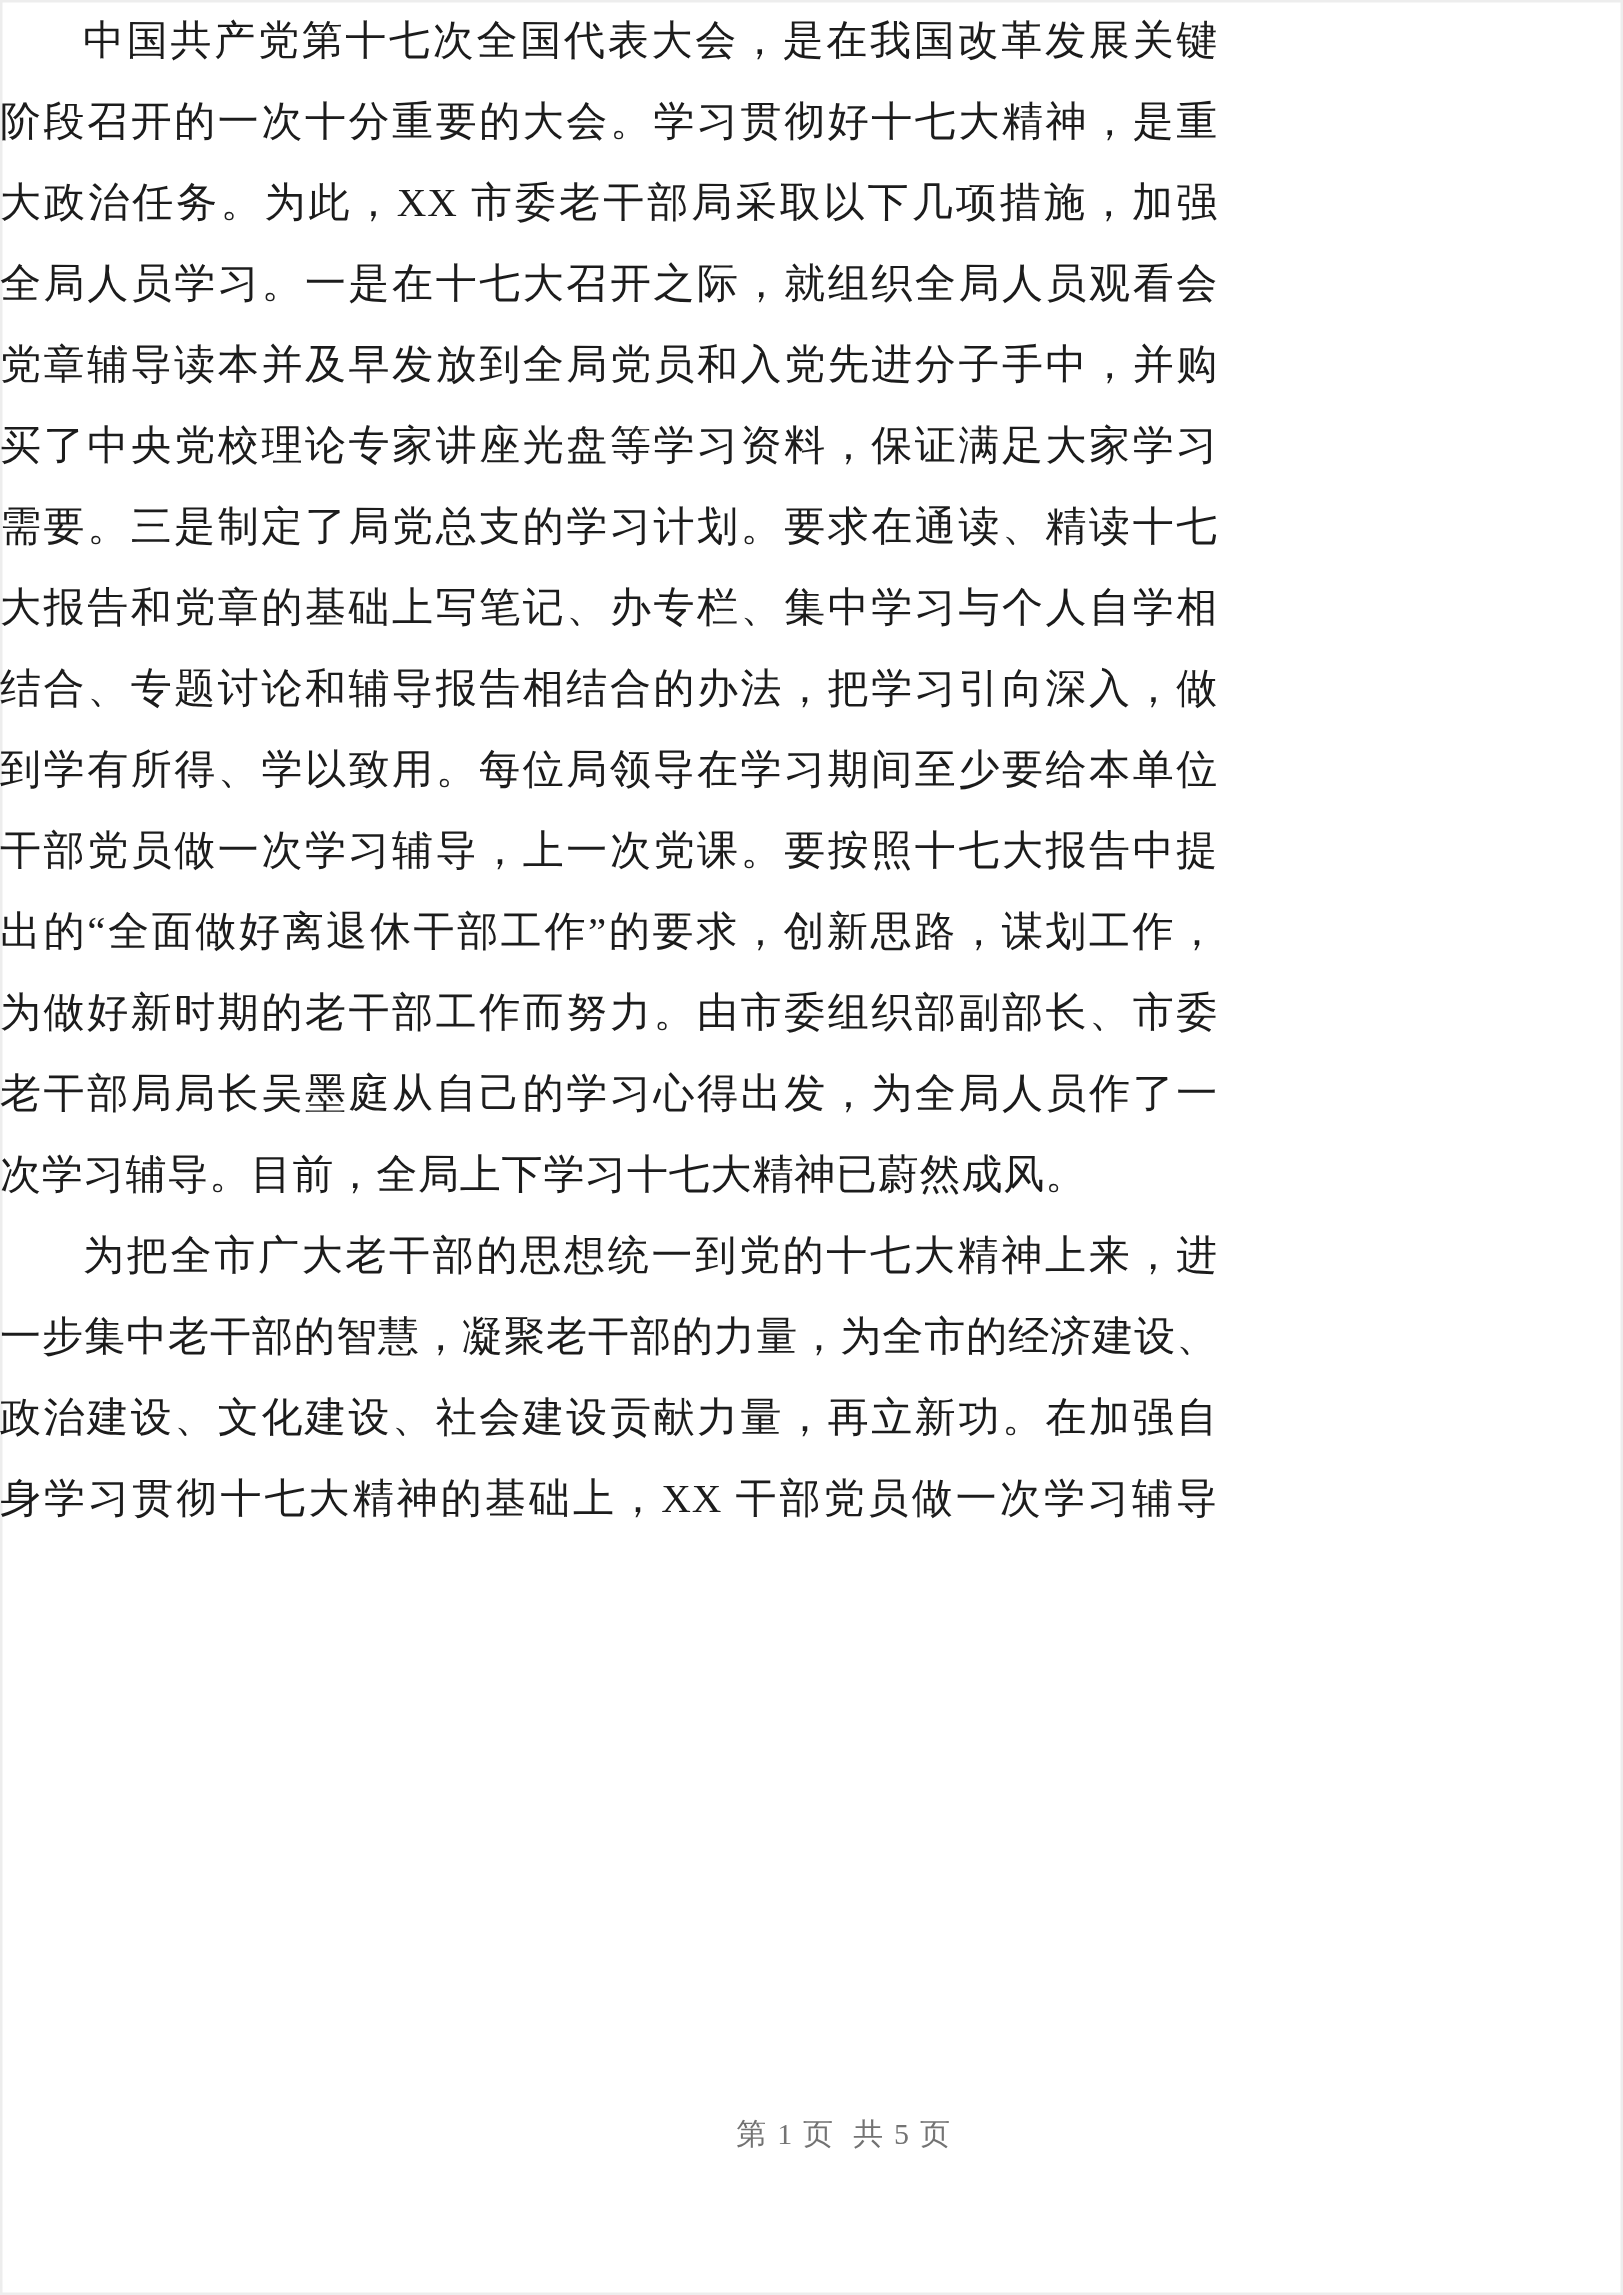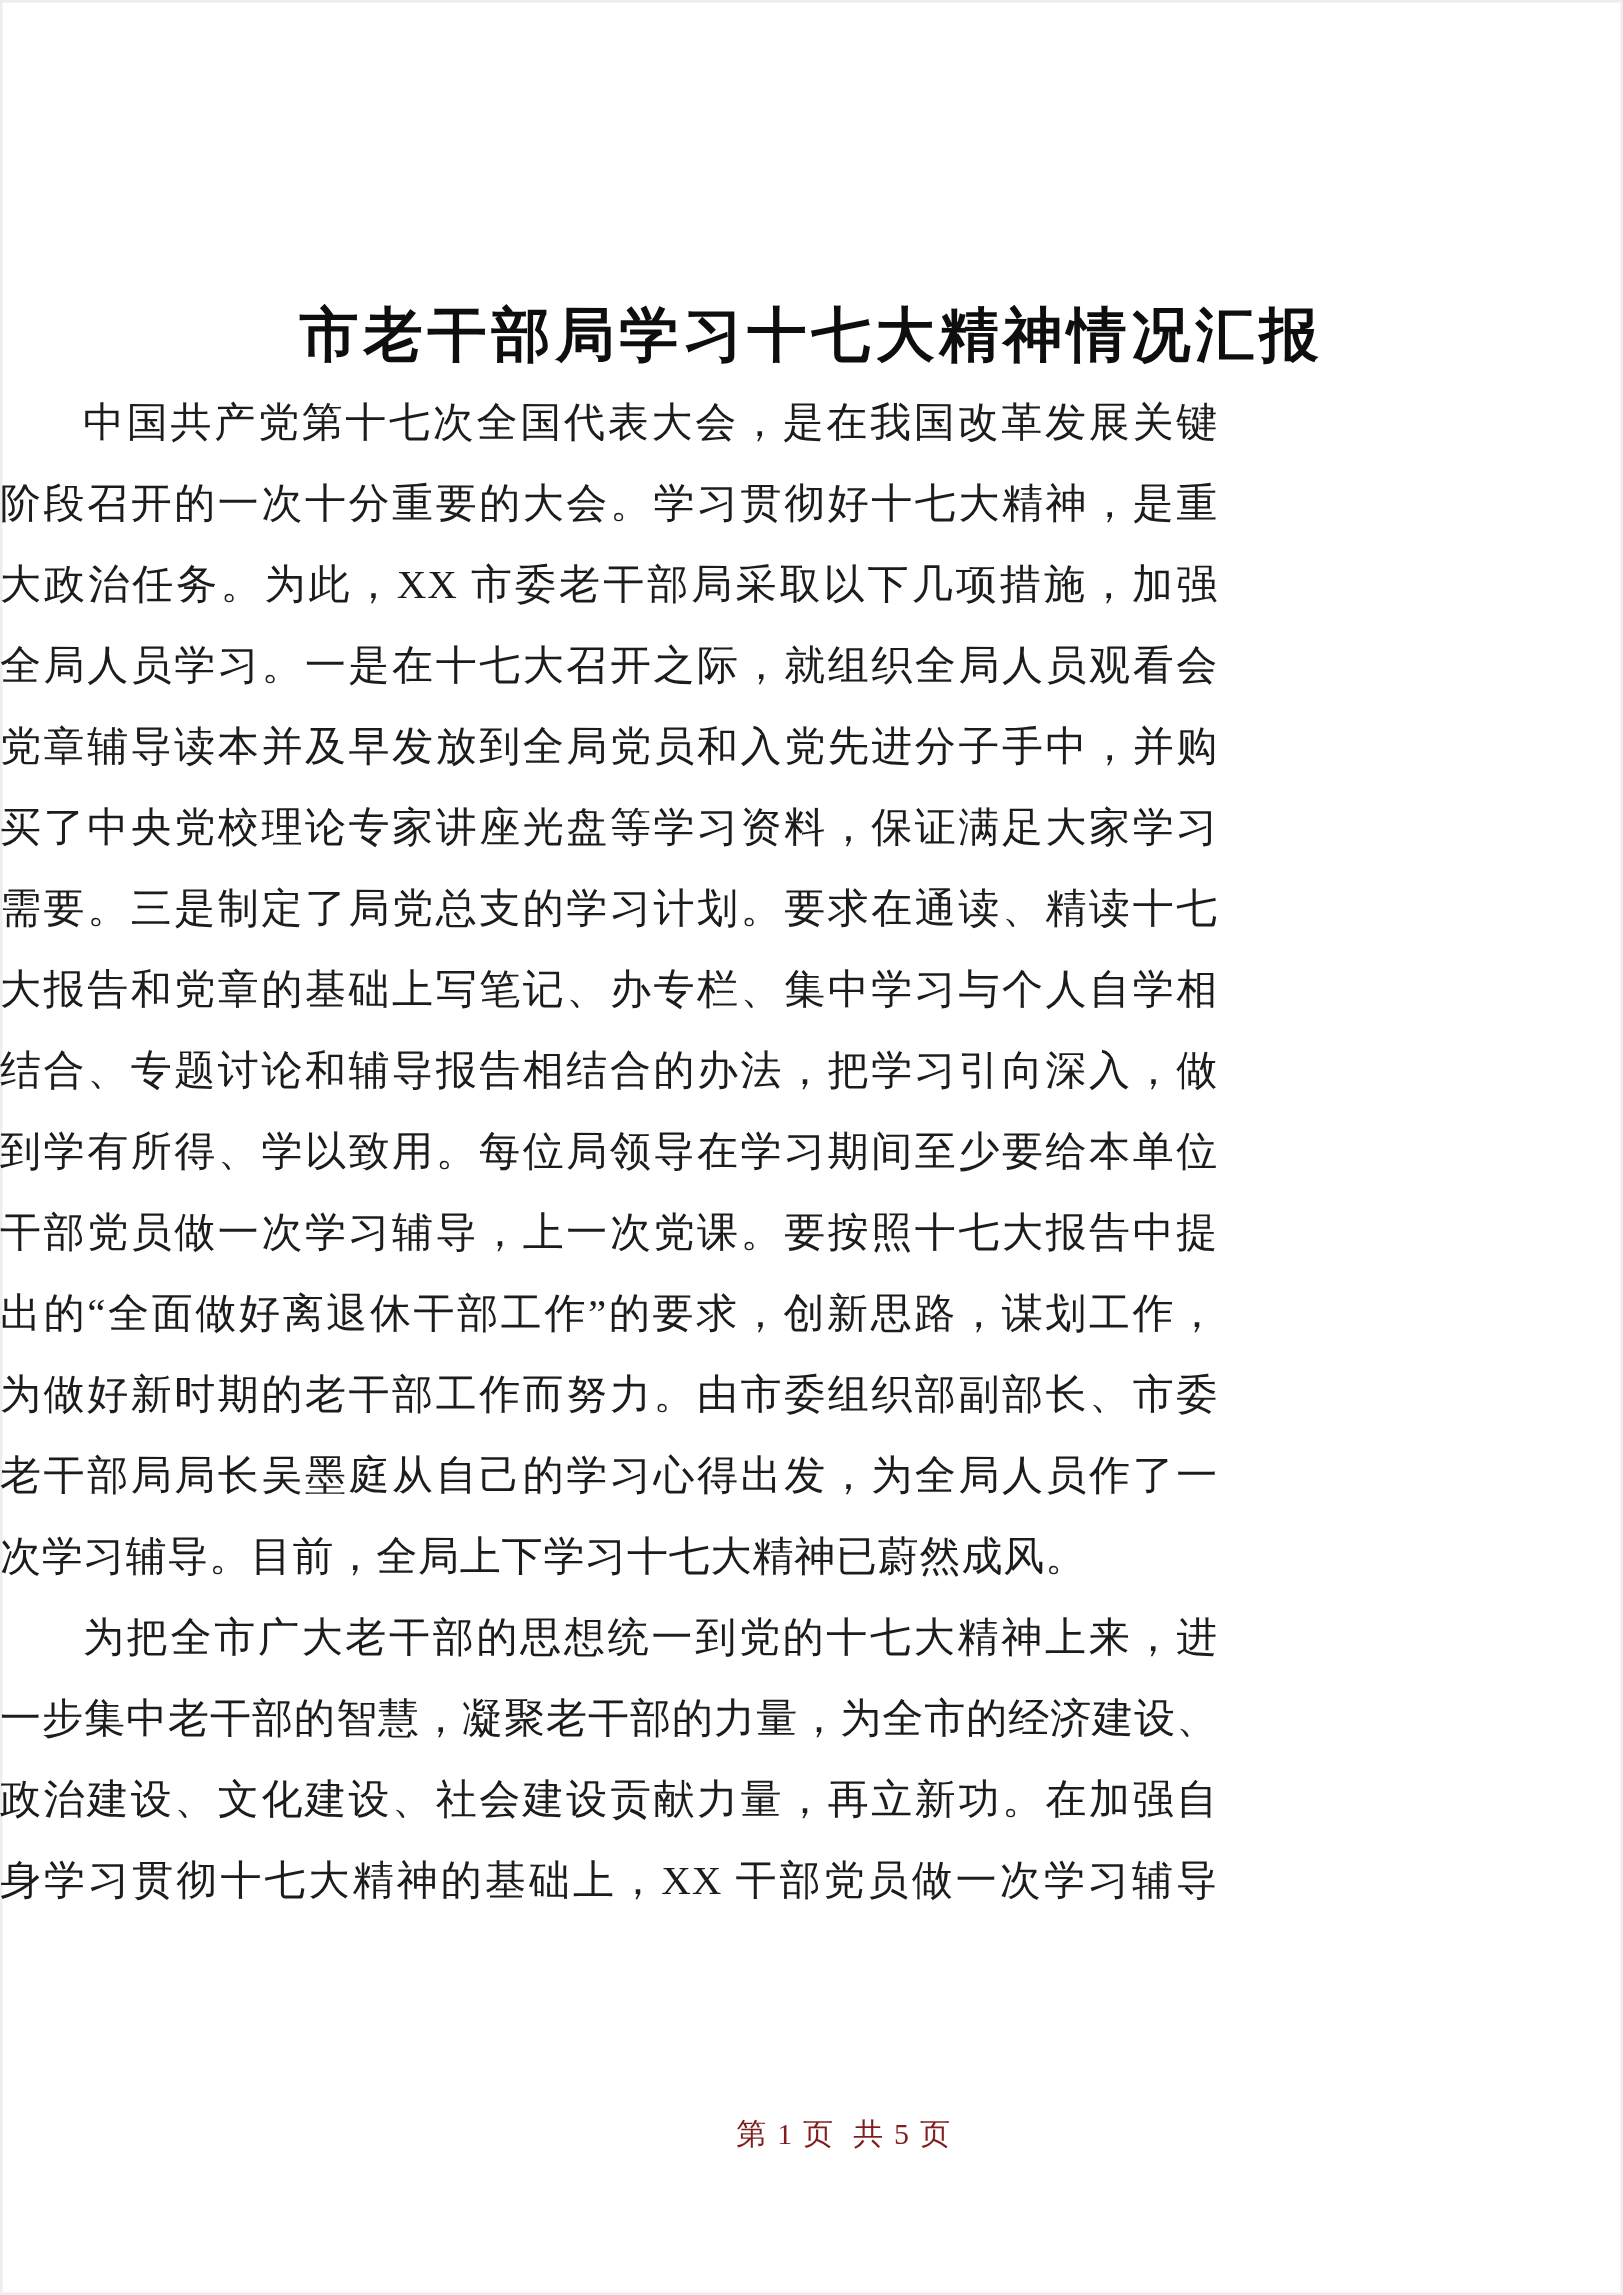"市老干部局学习十七大精神情况汇报" h1.doc-title { html: <h1>市老干部局学习十七大精神情况汇报</h1> -> none }
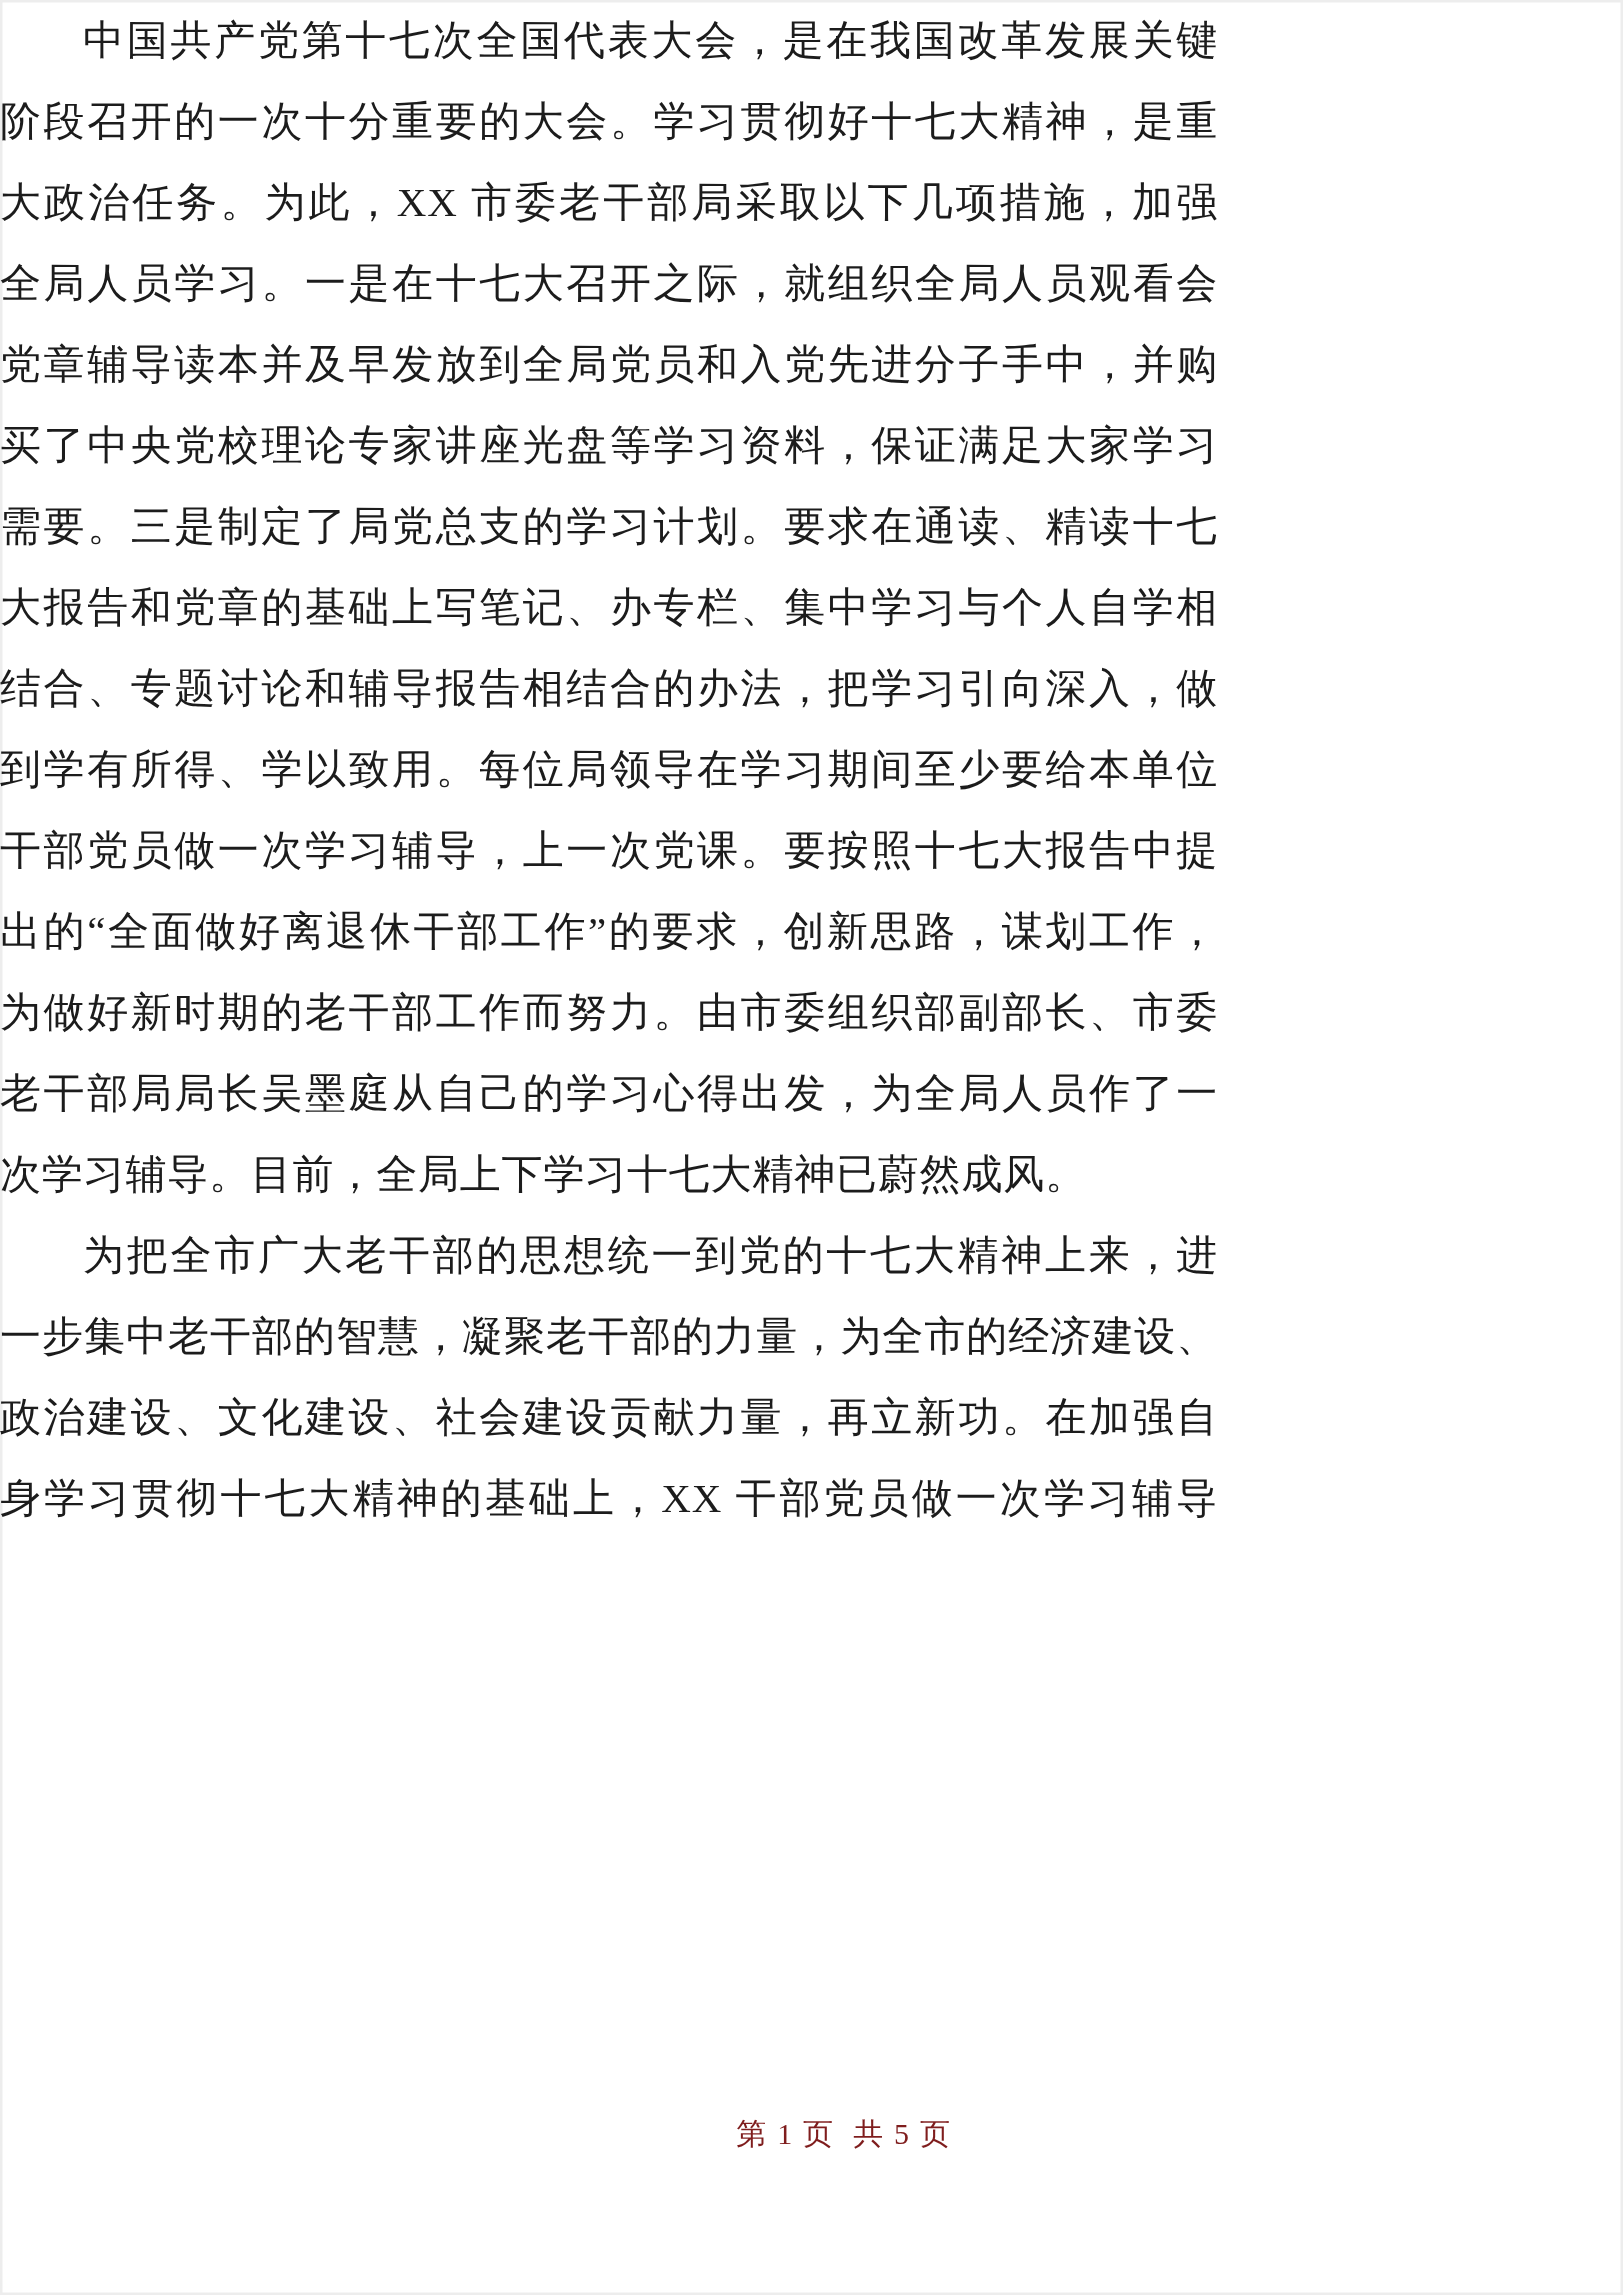"第 1 页 共 5" .page-footer { color: #7f1d1d -> #737373 }
